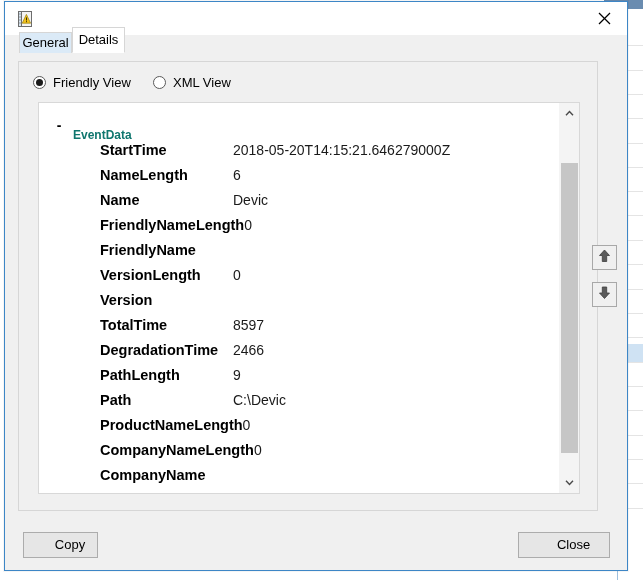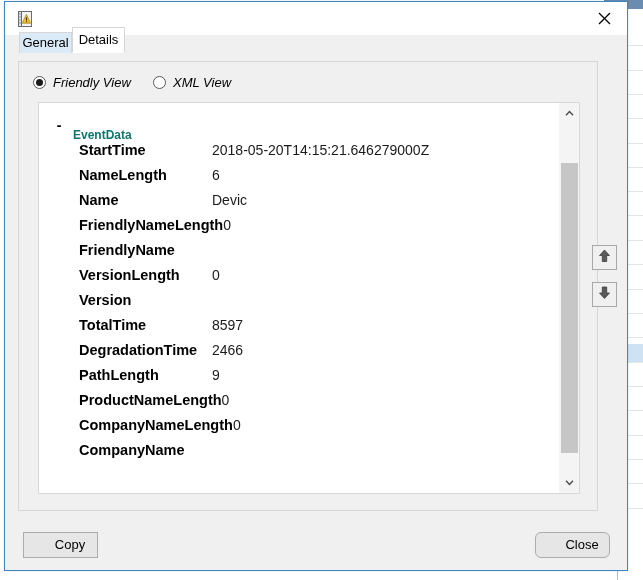"Friendly View" .radio-label { font-style: italic -> none }
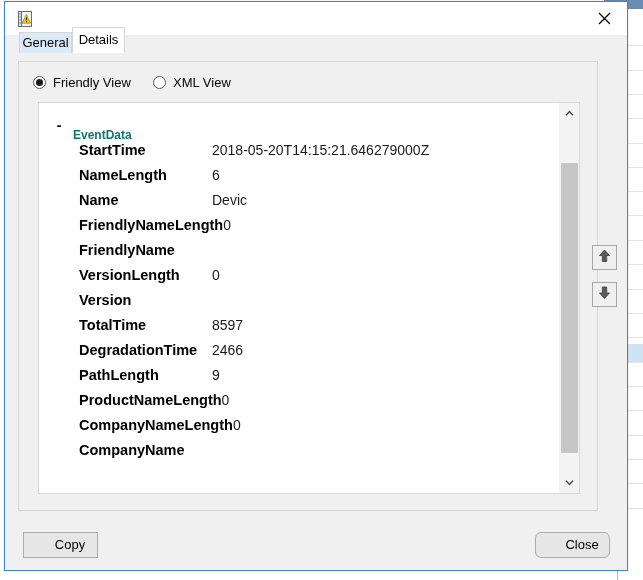"StartTime 2018-05-20T14:15:21.646279000Z" .fields { padding-left: 40px -> 61px }
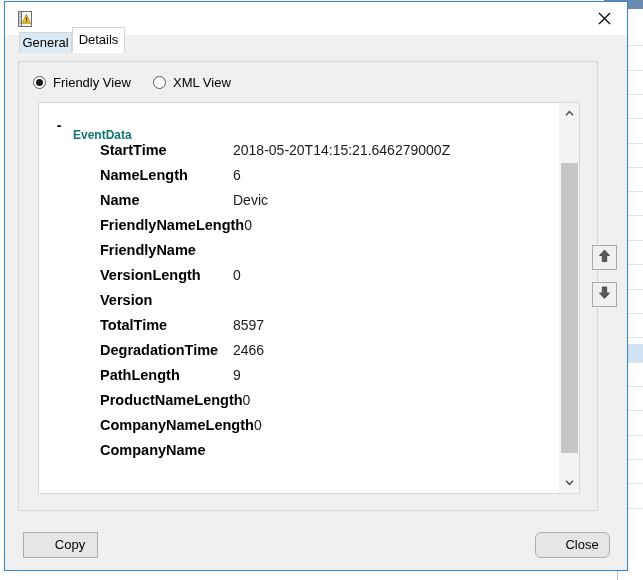"Path C:\Devic" div.field-row { html: none -> <div><span>Path</span><span>C:\Devic</span></div> }
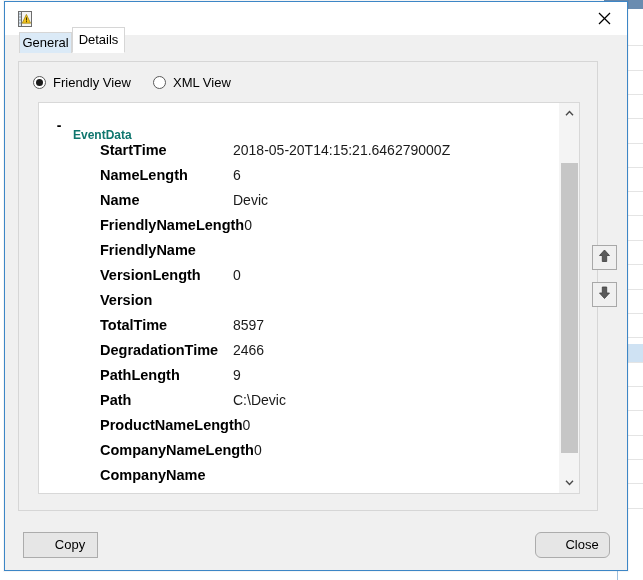"Close" .btn-close { border-radius: 6px -> none; width: 75px -> 92px }
